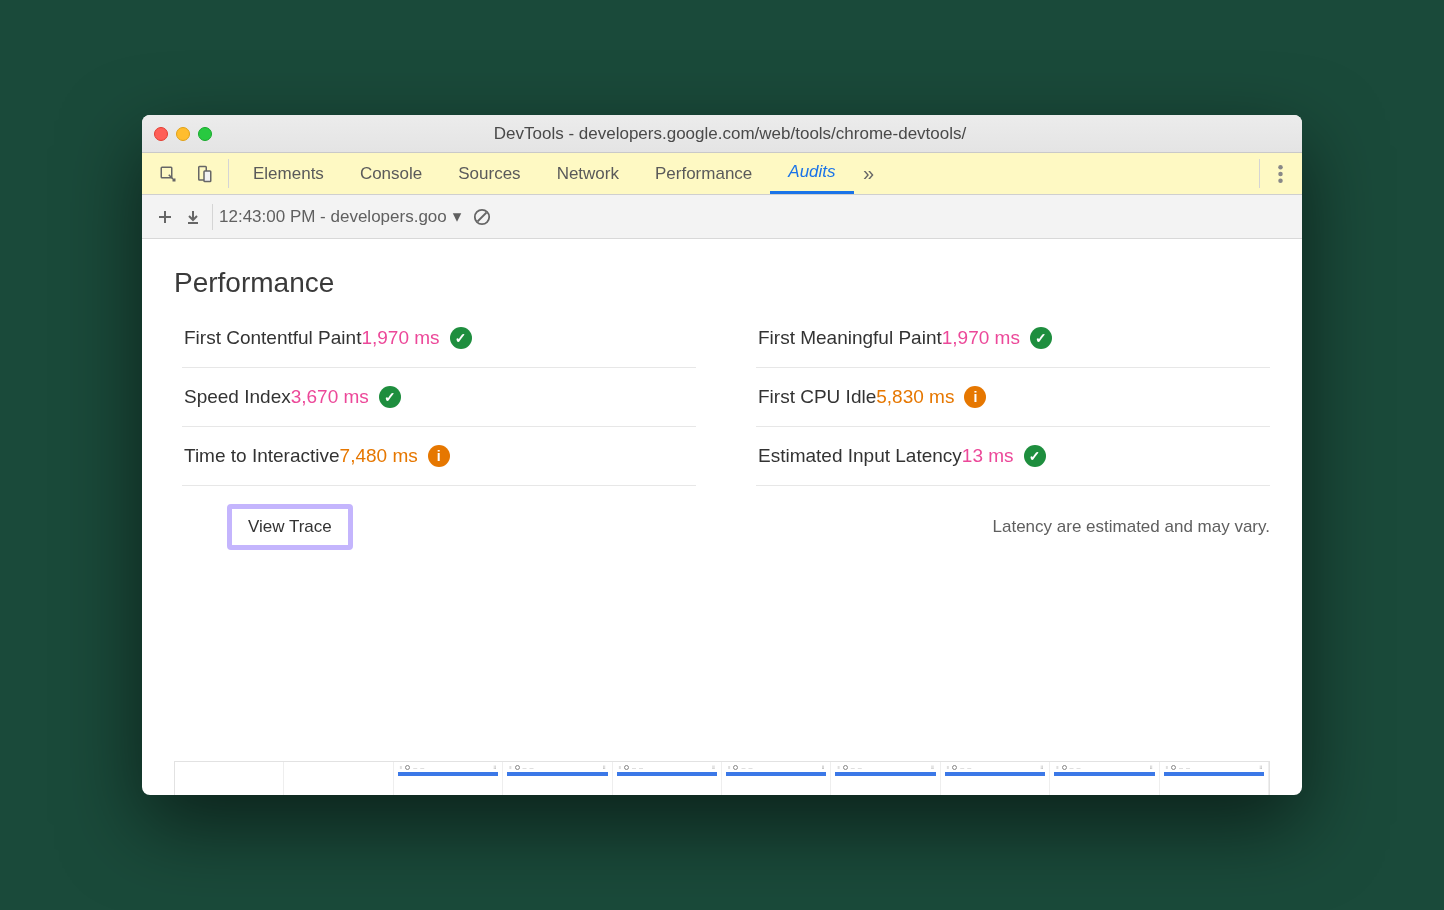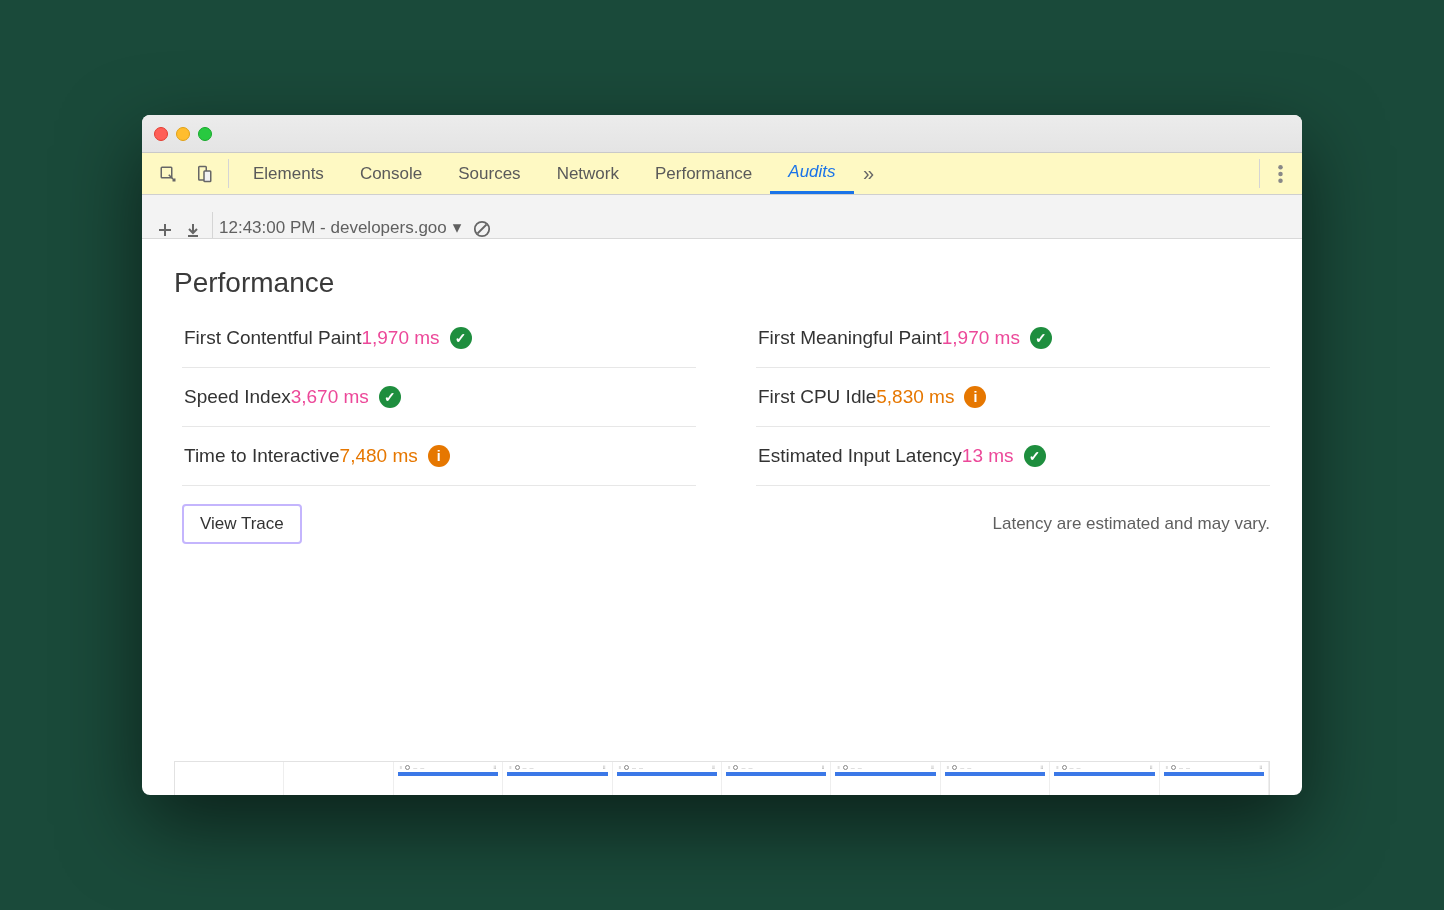"DevTools -" div.title { html: none -> <div>DevTools - developers.google.com/web/tools/chrome-devtools/</div> }
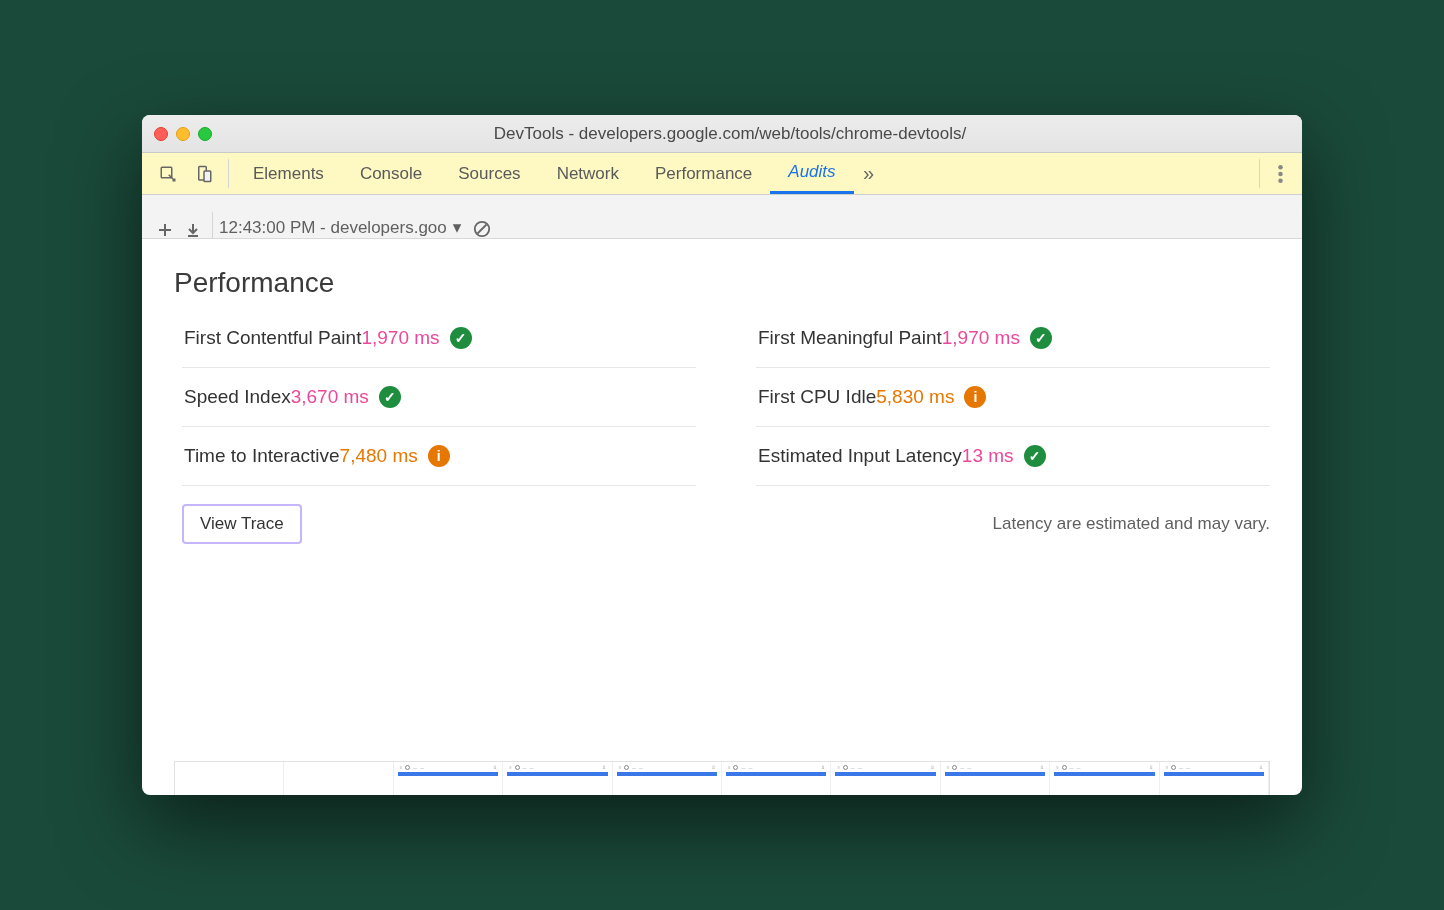"12:43:00 PM - developers.goo" .subbar { align-items: flex-end -> center }
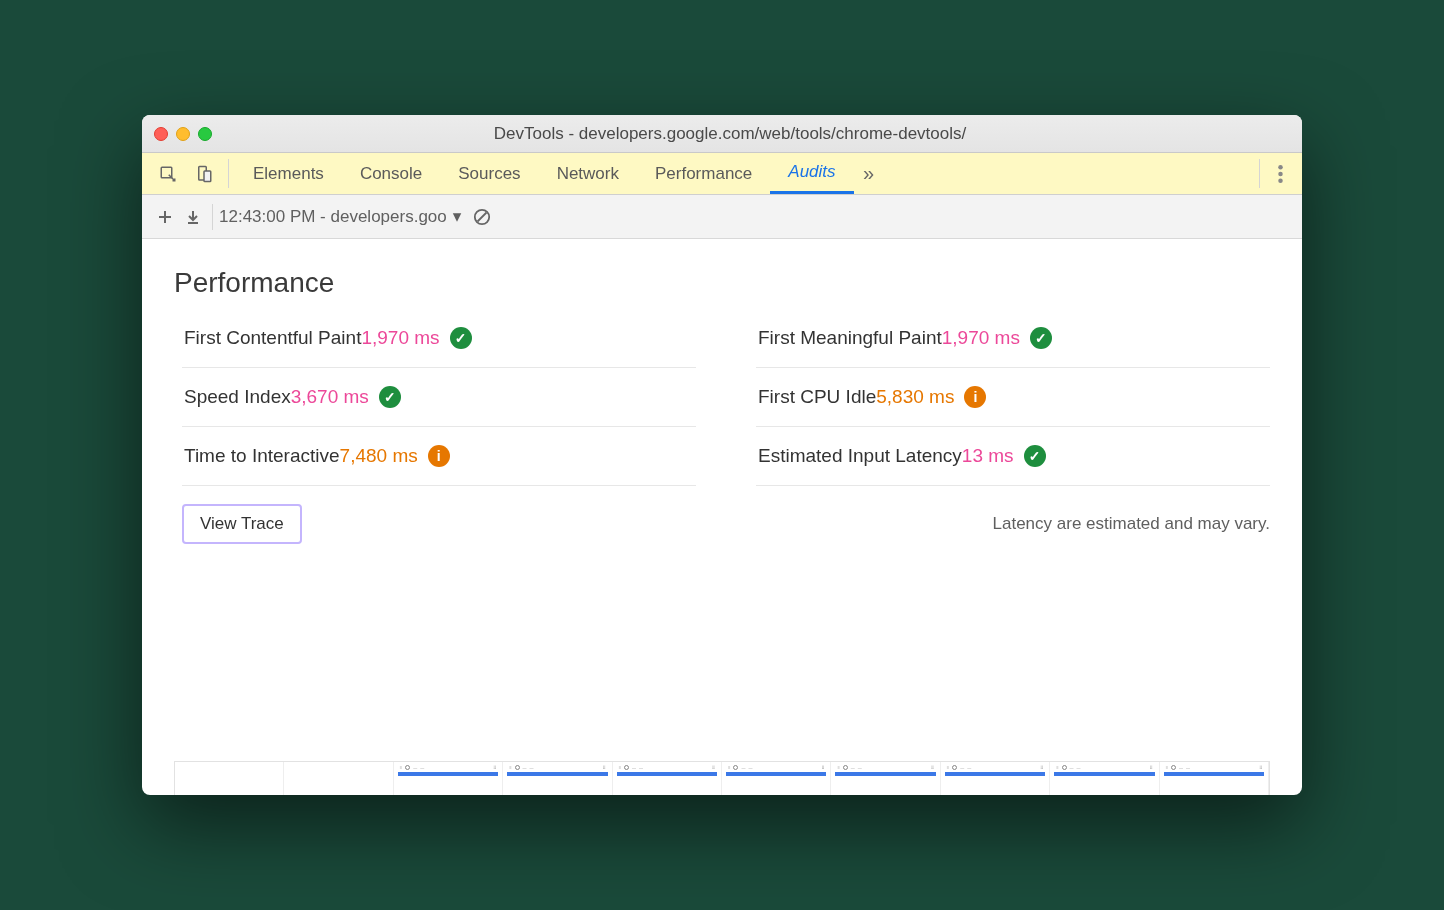"View Trace" .btn { border: 2px solid #c4b5fd -> 5px solid #c4b5fd; margin-left: none -> 45px }
